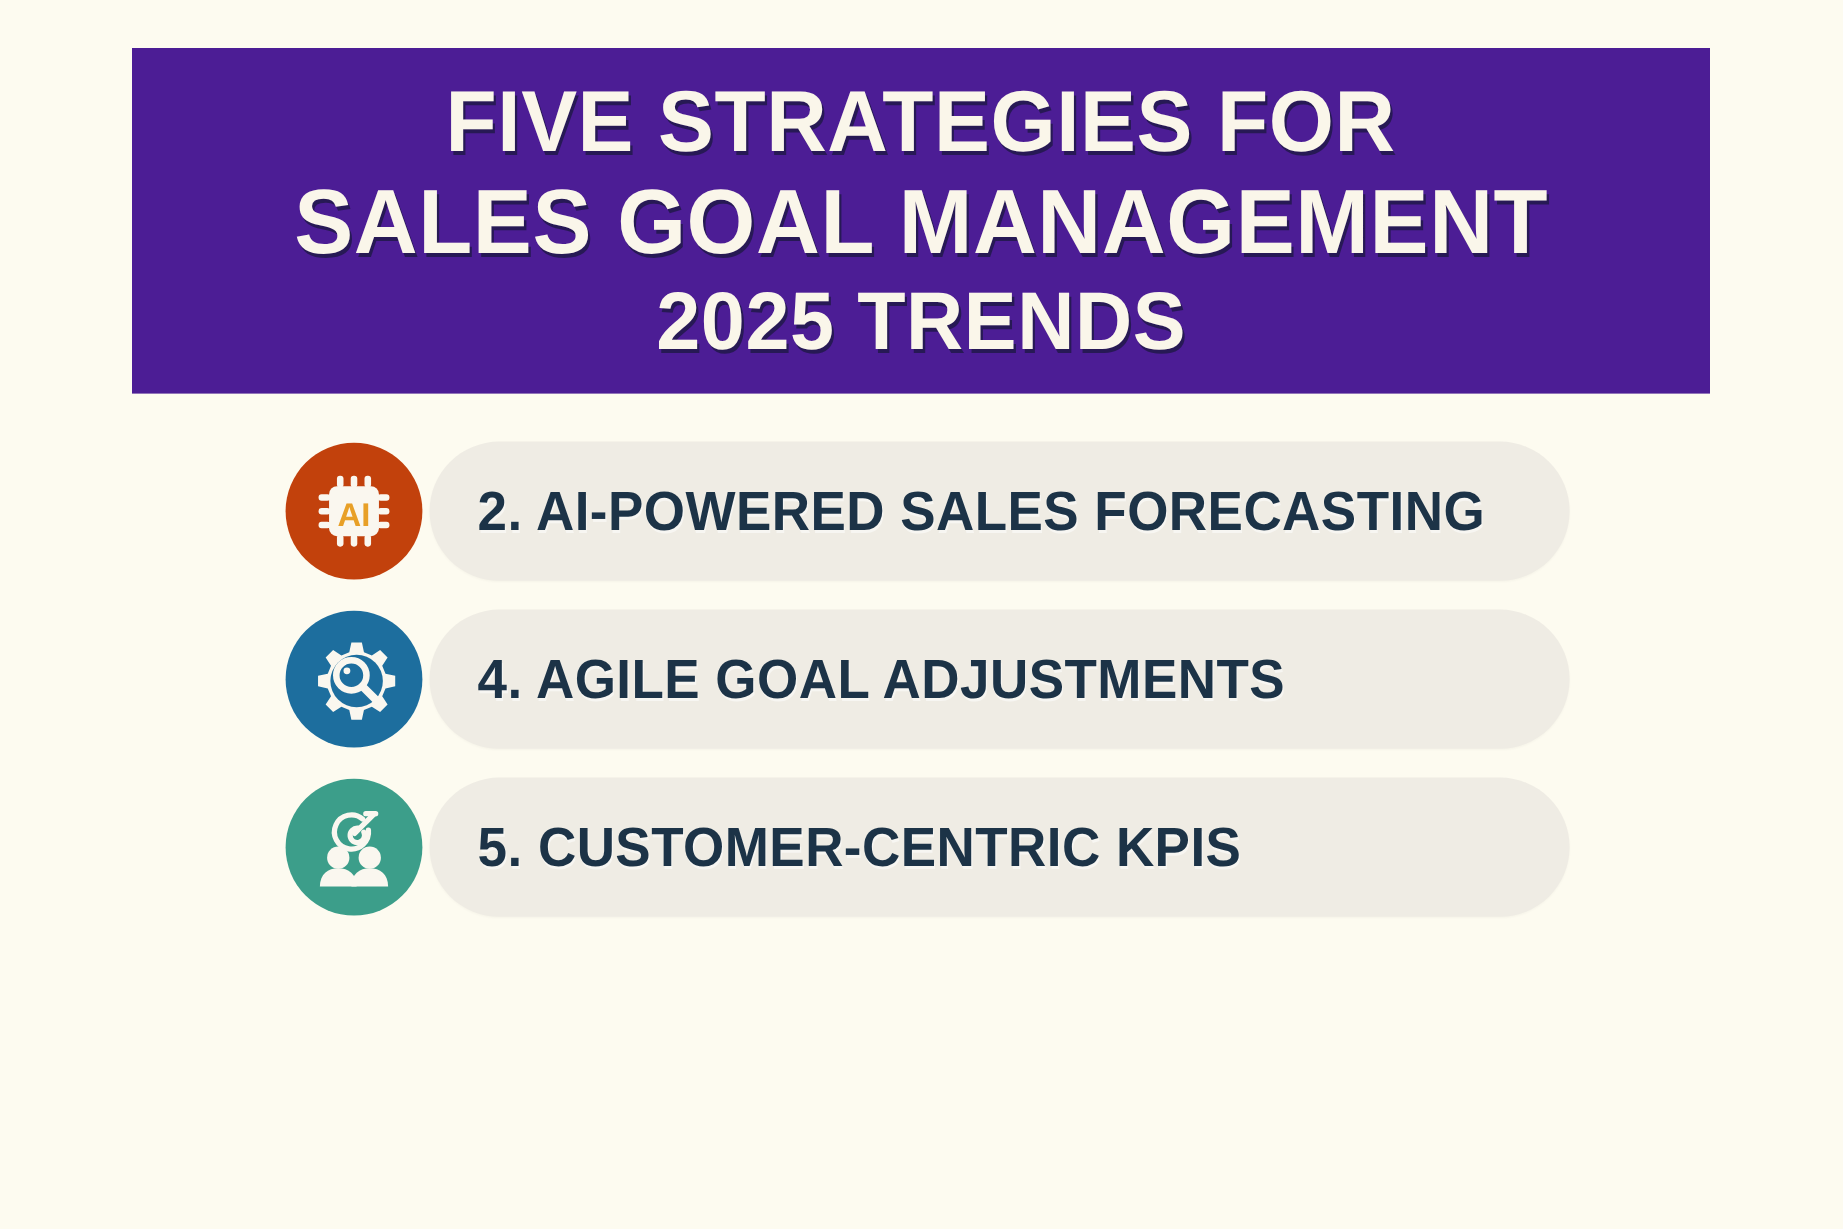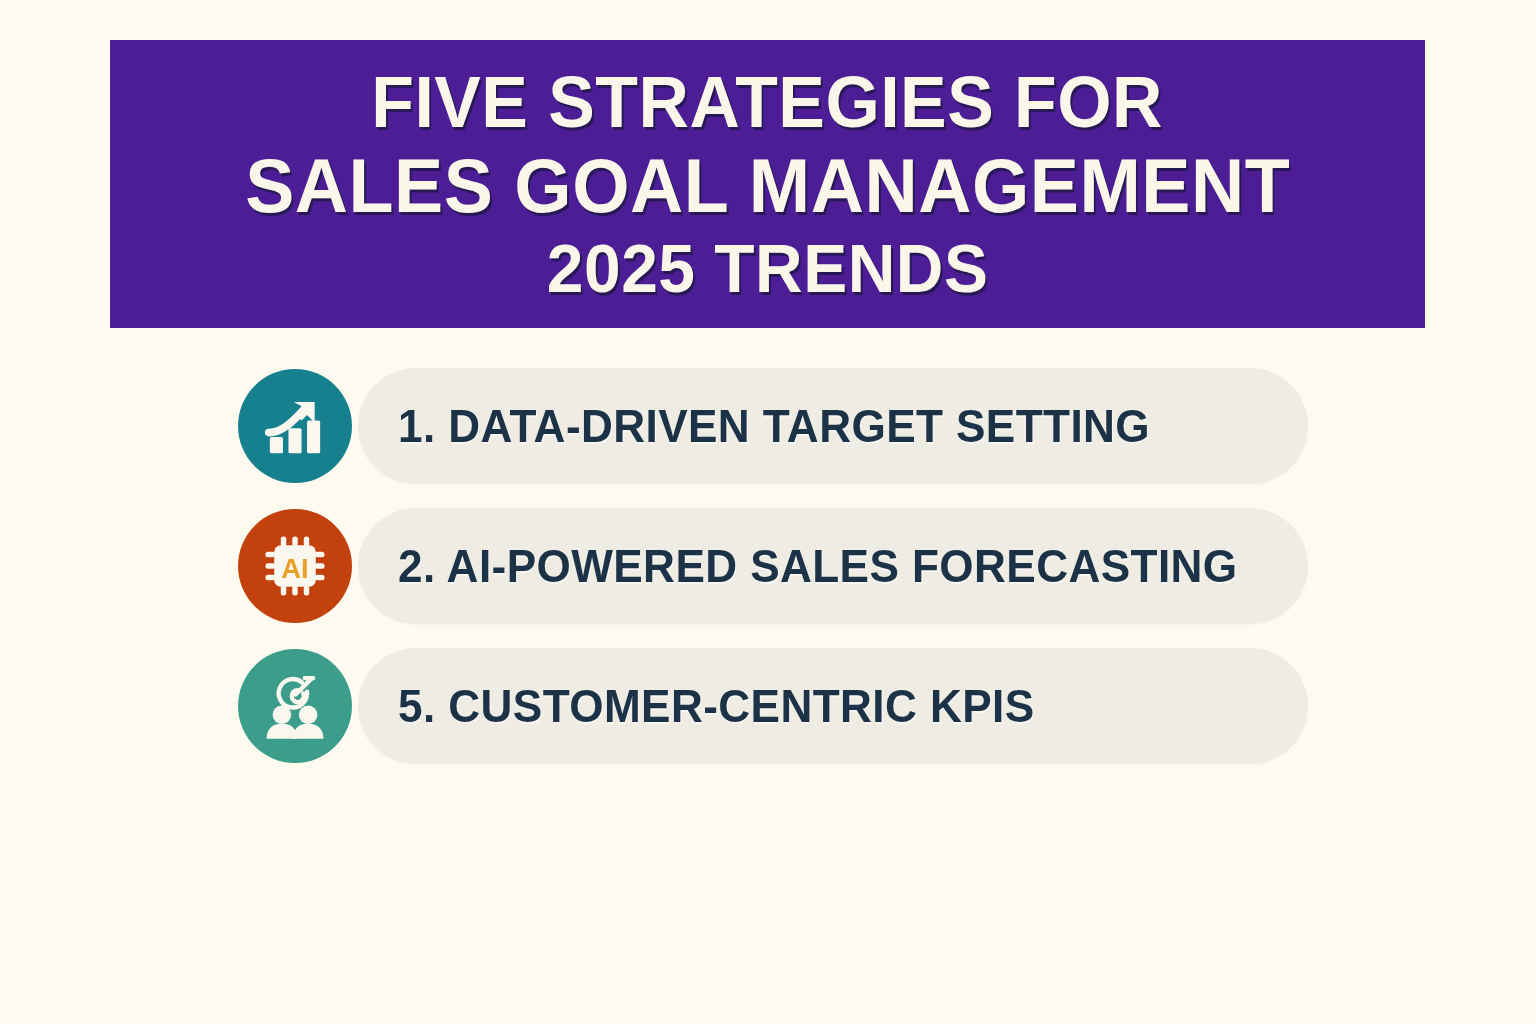"1. DATA-DRIVEN TARGET SETTING" div.row { html: <div> <div></div> <div> <svg> <rect></rect> <rect></rect> <rect></rect> <path></path> <path></path> </svg> </div> <div>1. DATA-DRIVEN TARGET SETTING</div> </div> -> none }
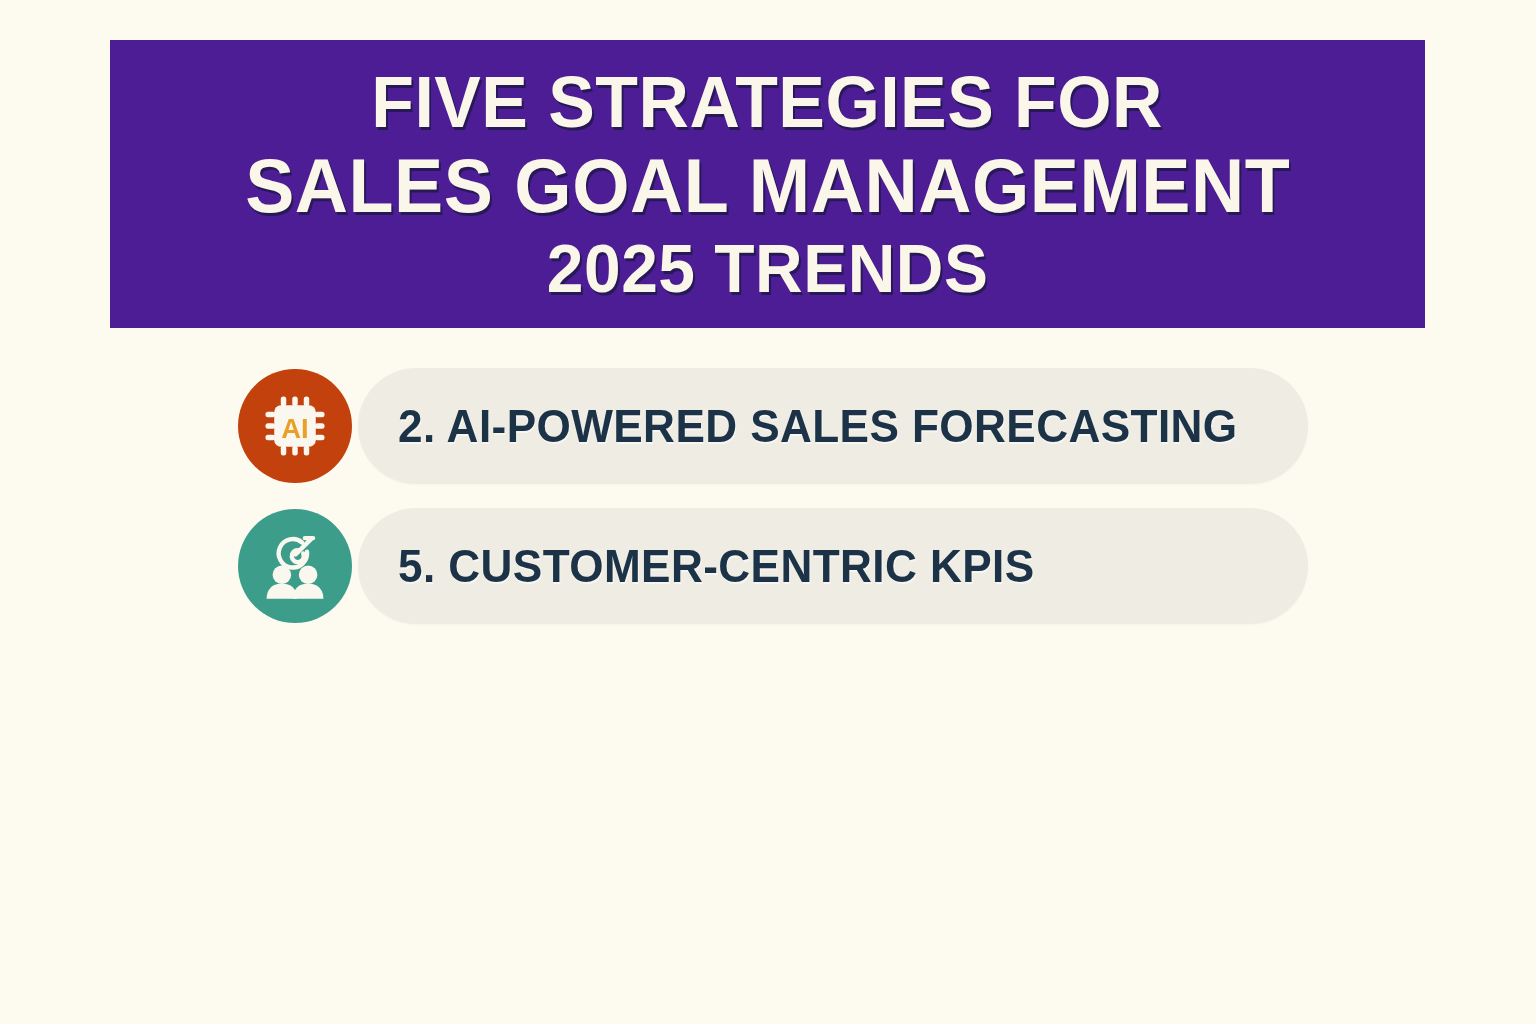"4. AGILE GOAL ADJUSTMENTS" div.row { html: none -> <div> <div></div> <div> <svg> <g> <path></path> </g> <circle></circle> <circle></circle> <circle></circle> <line></line> </svg> </div> <div>4. AGILE GOAL ADJUSTMENTS</div> </div> }
